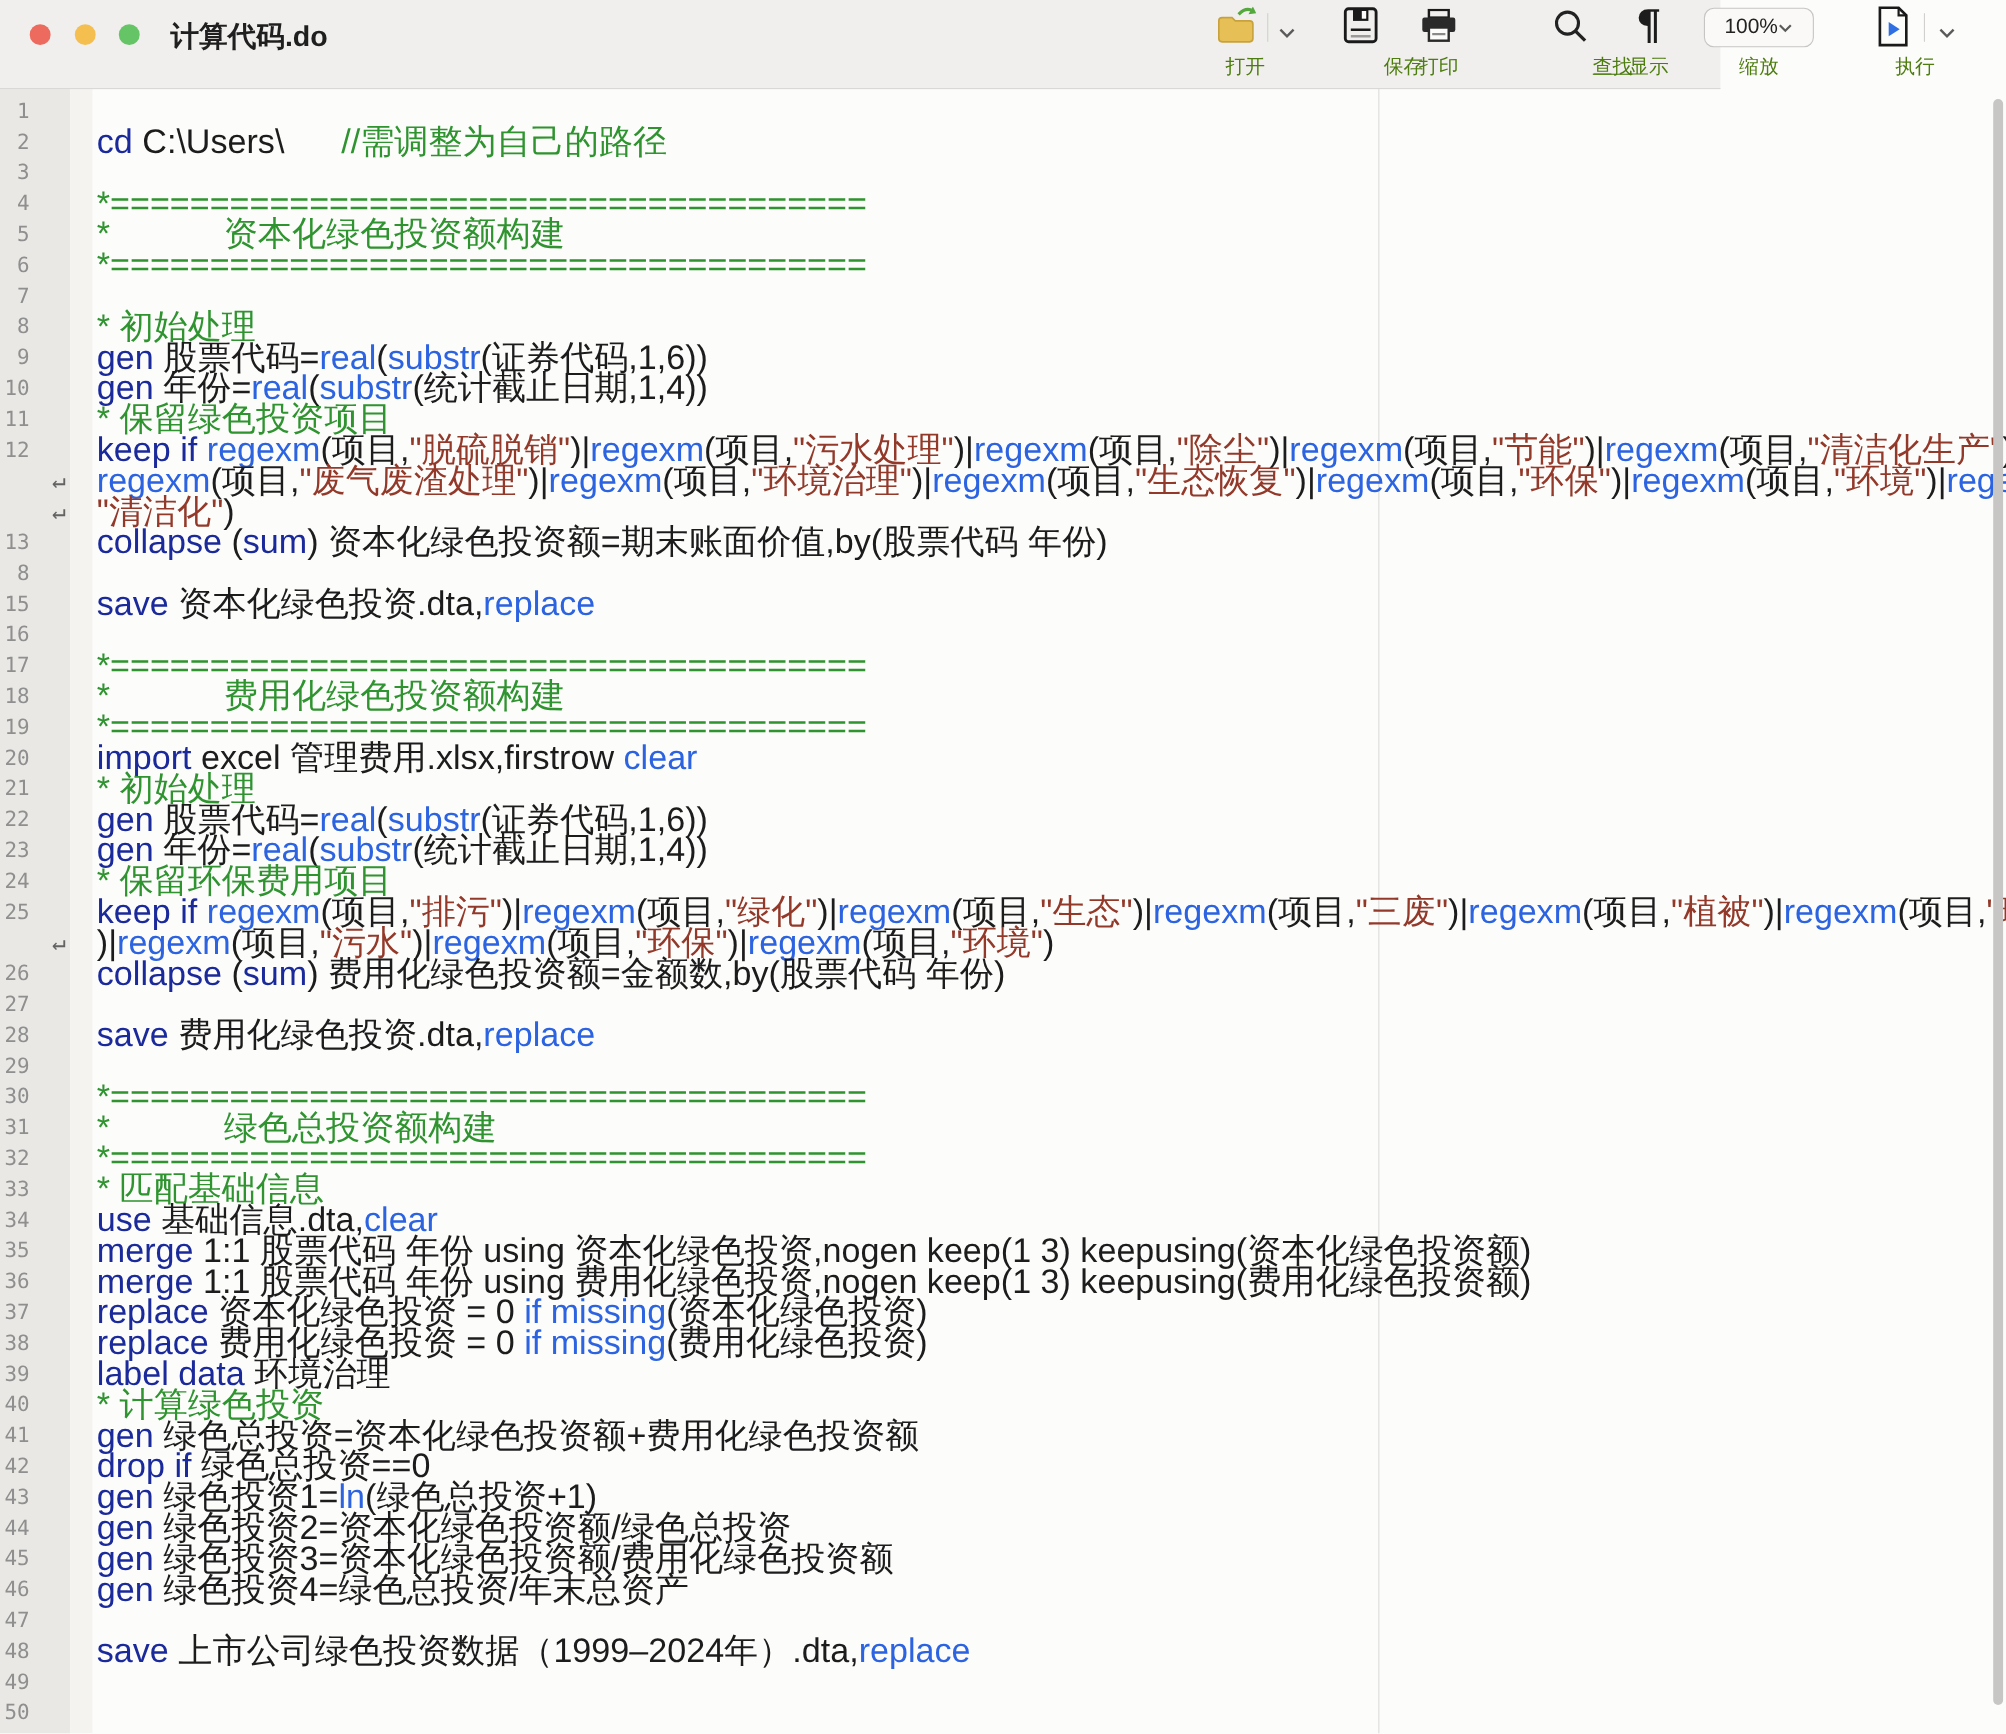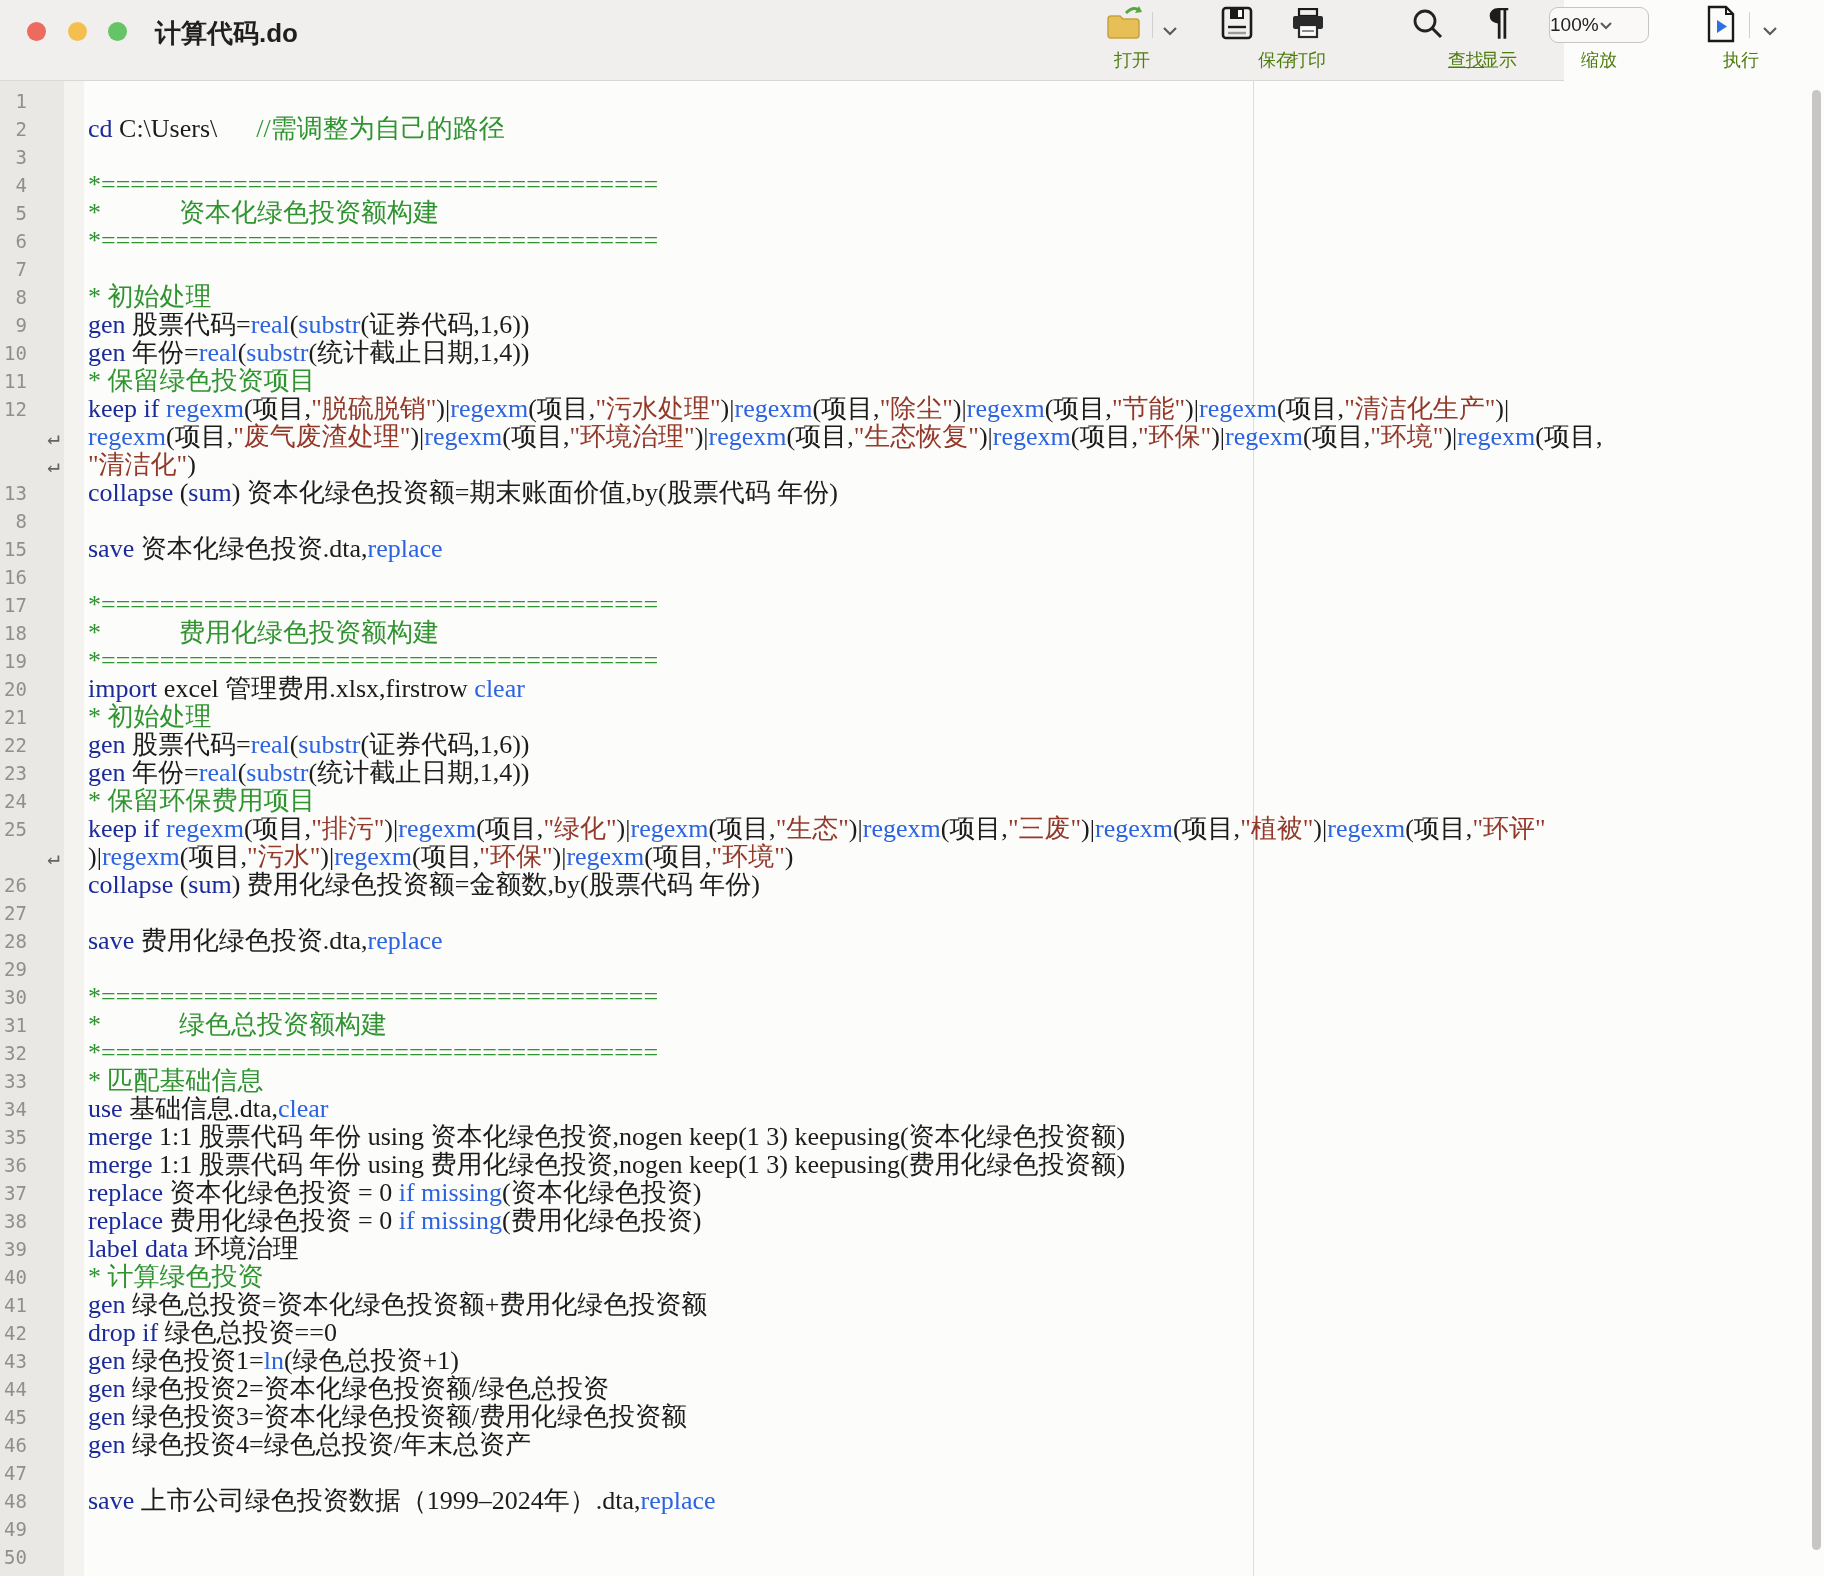"100%" .zoom-box { justify-content: flex-start -> center }
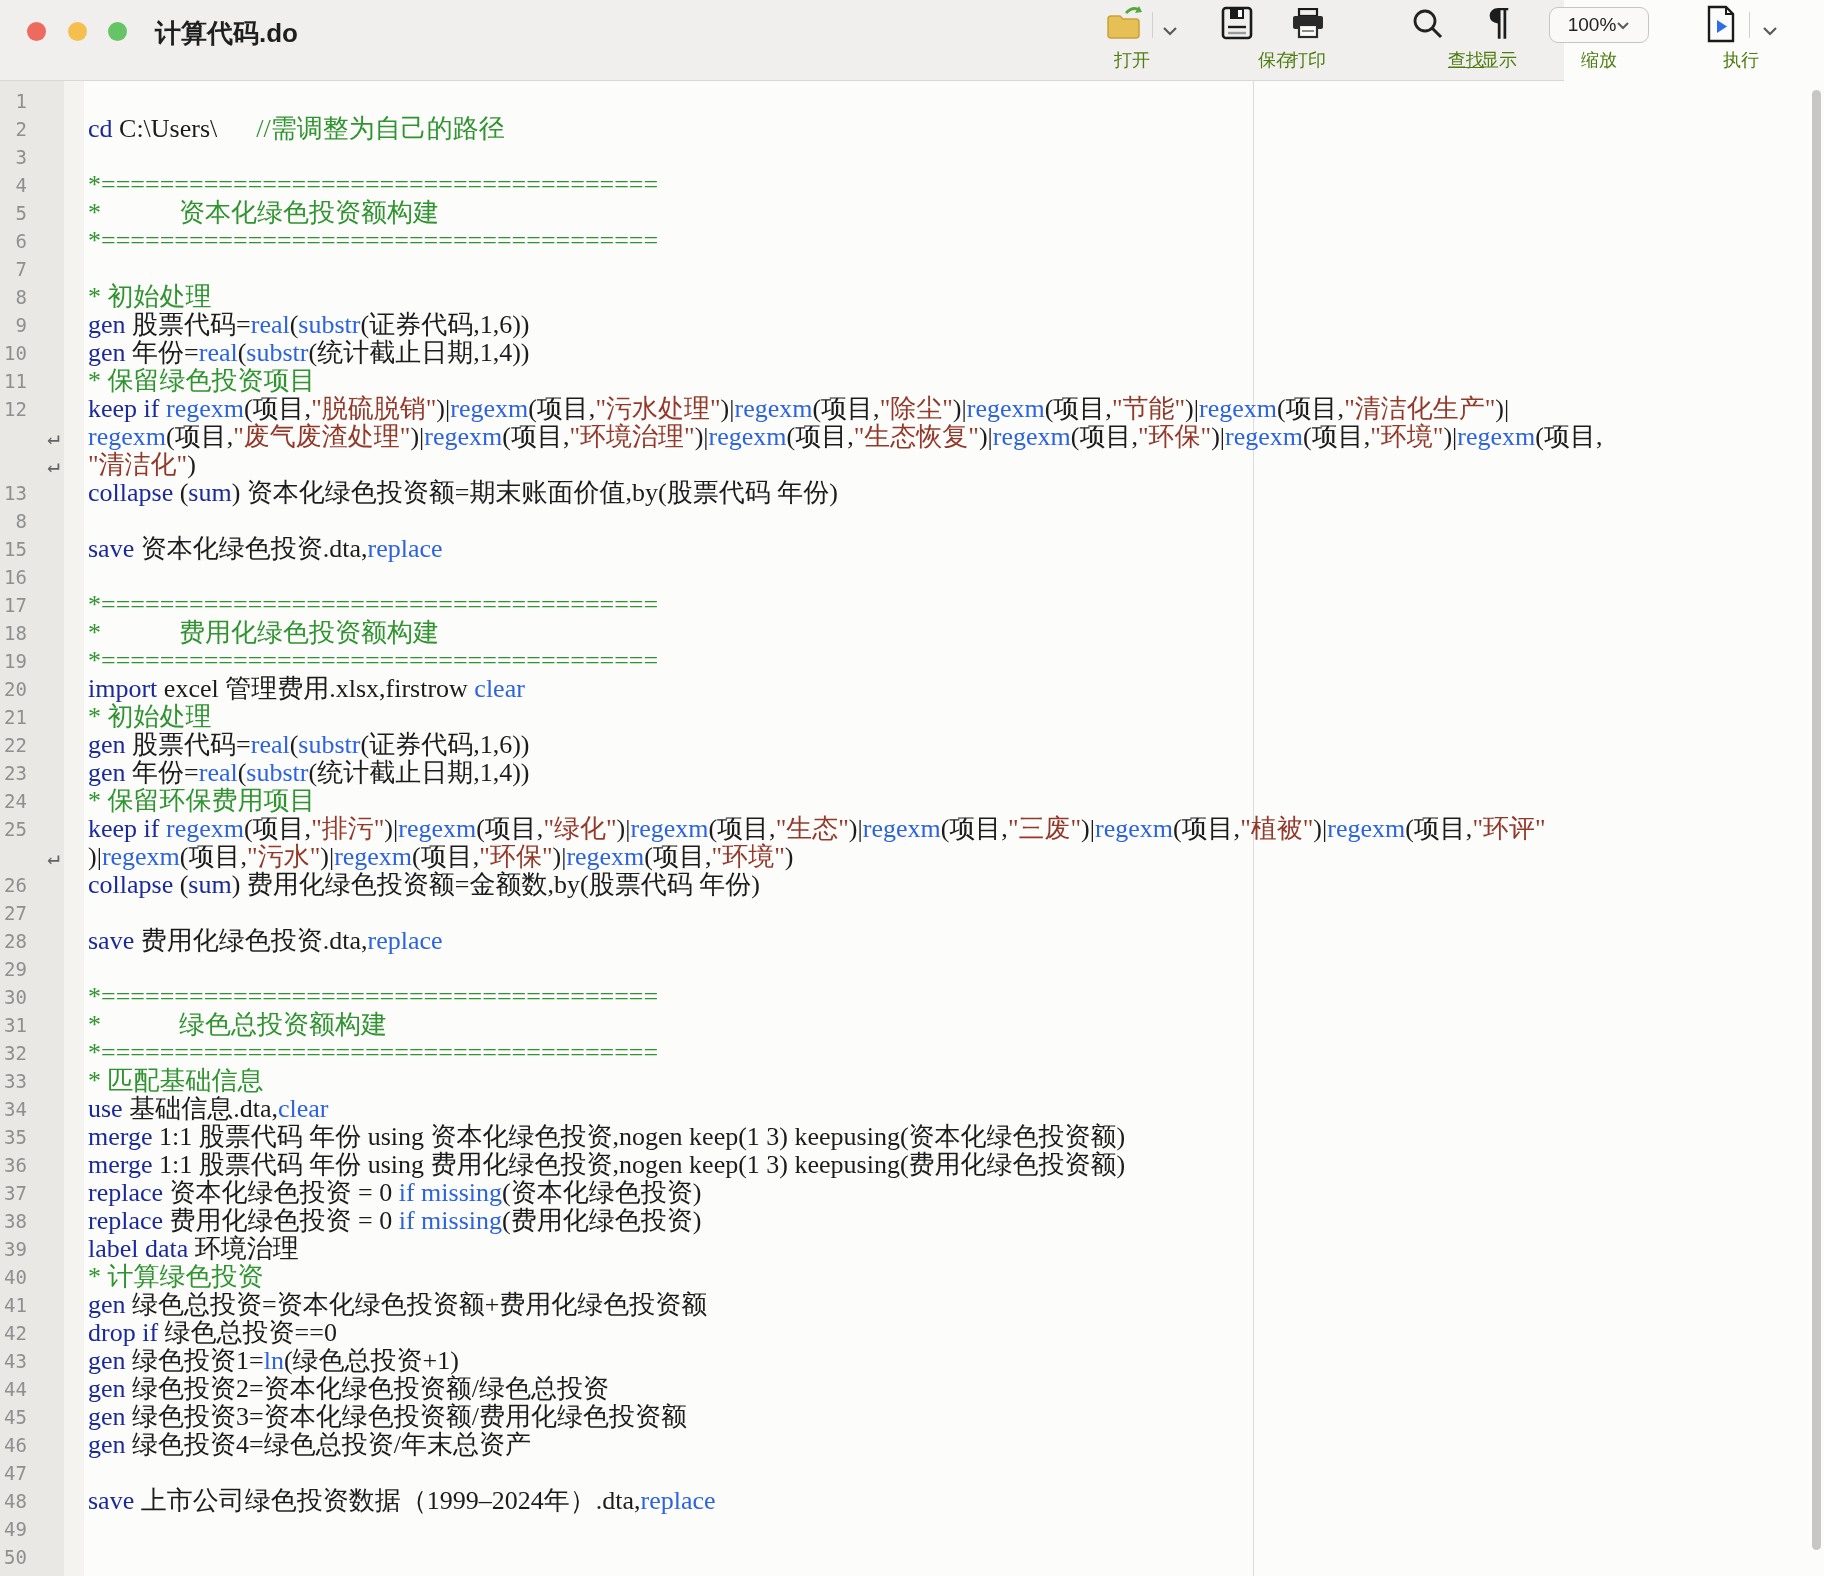"cd C:\Users\ //需调整为自己的路径" .code { font-family: Liberation Serif, serif -> Liberation Sans, sans-serif; font-size: 26px -> 31px }
